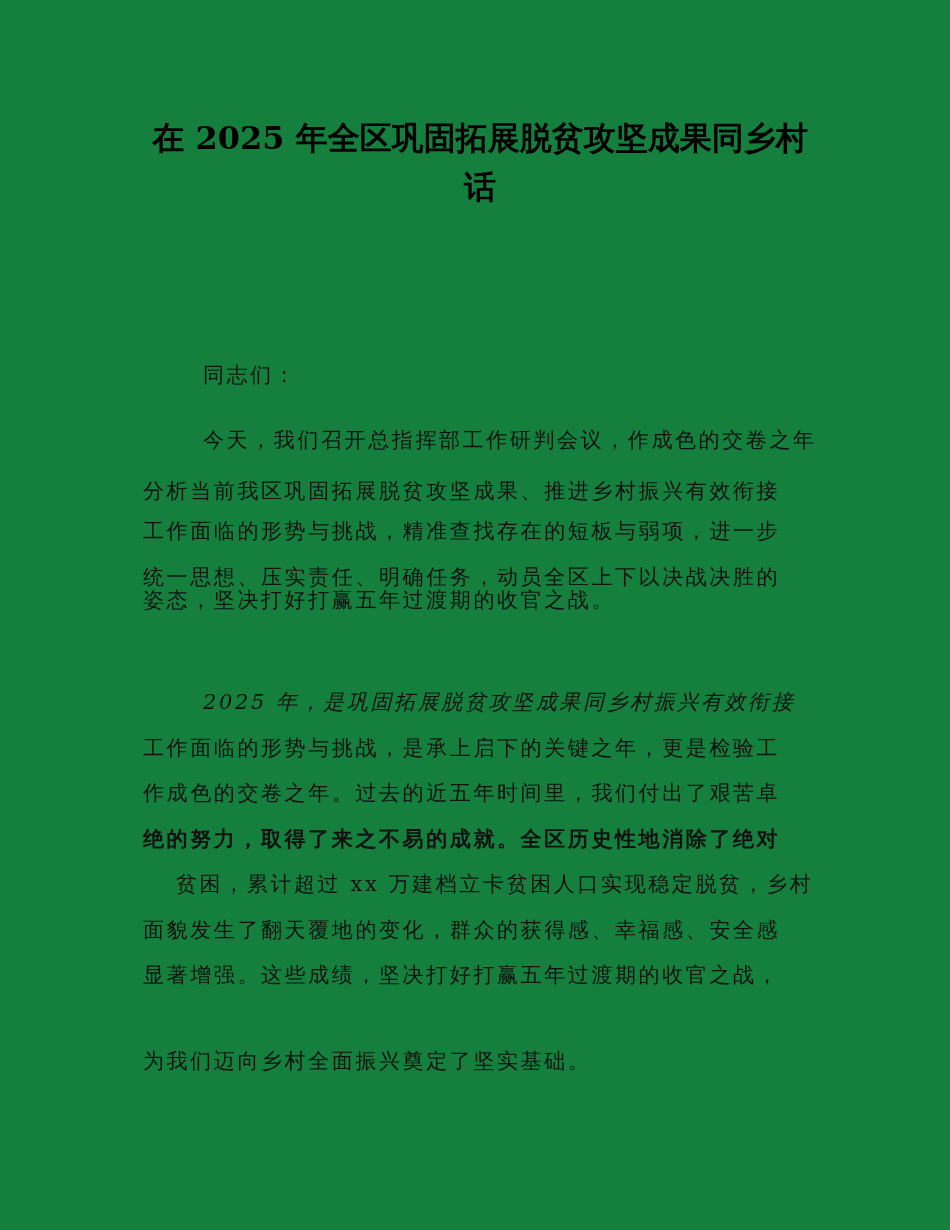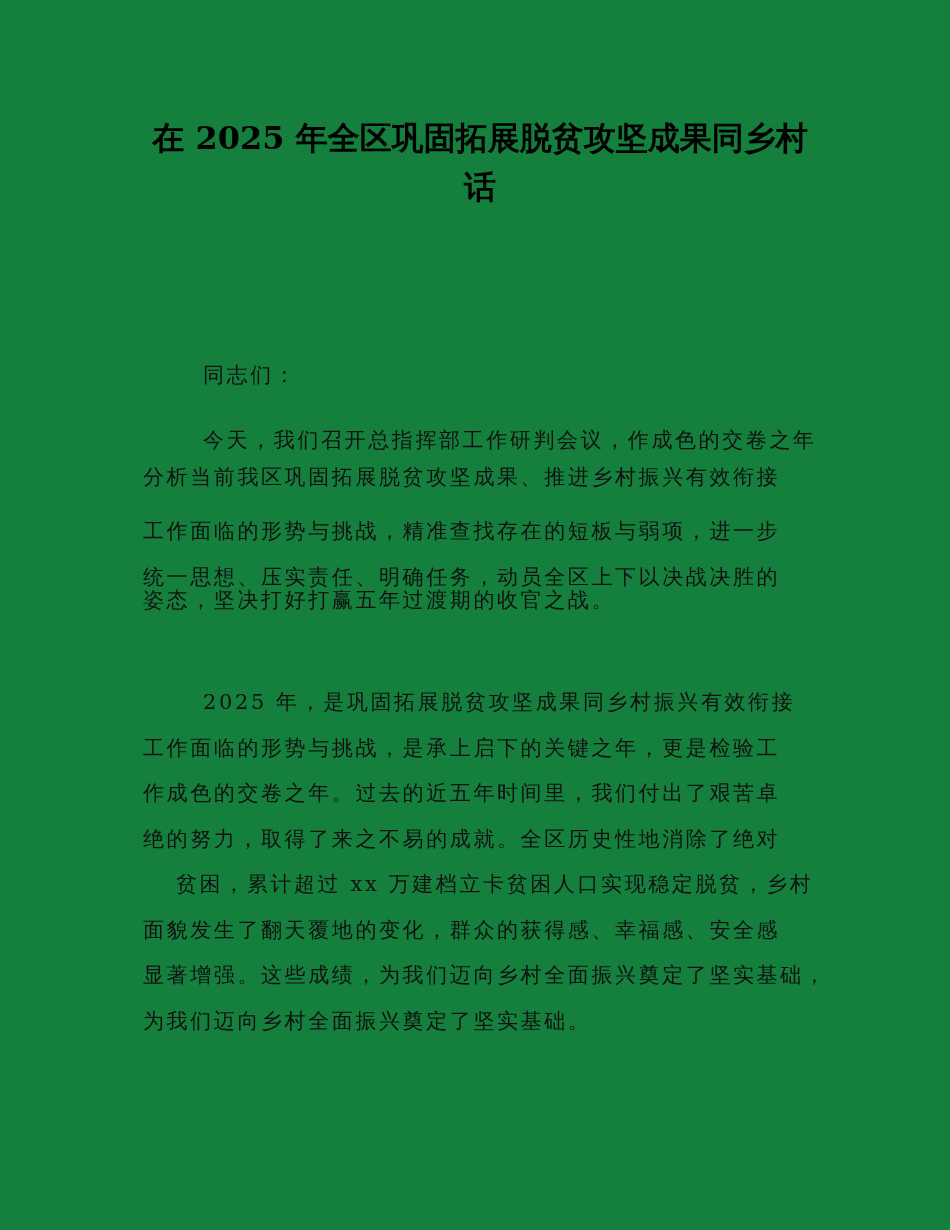"分析当前我区巩固拓展脱贫攻坚成果、推进乡村振兴有效衔接" span.line { top: 462px -> 476px }
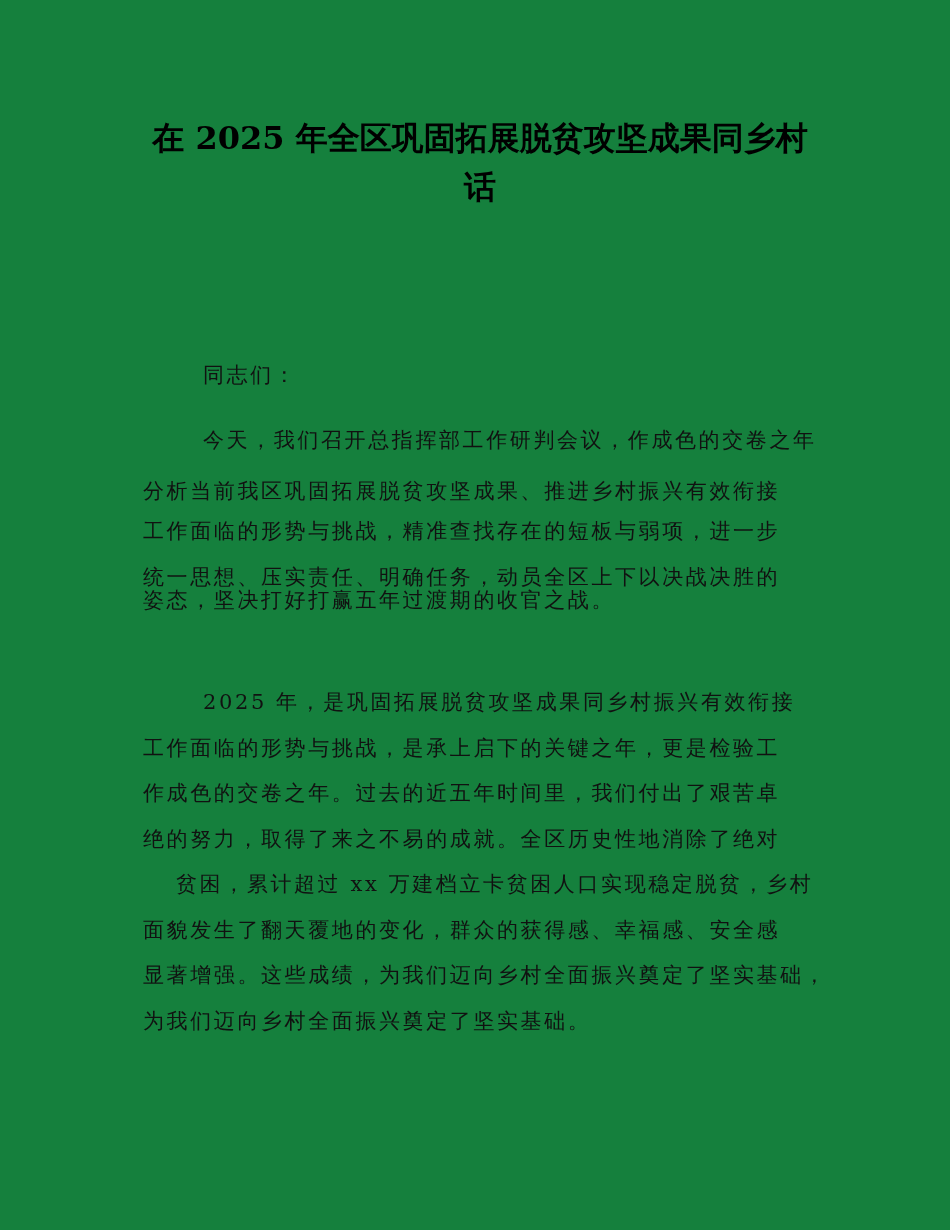"2025 年，是巩固拓展脱贫攻坚成果同乡村振兴有效衔接" span.line { font-style: none -> italic }
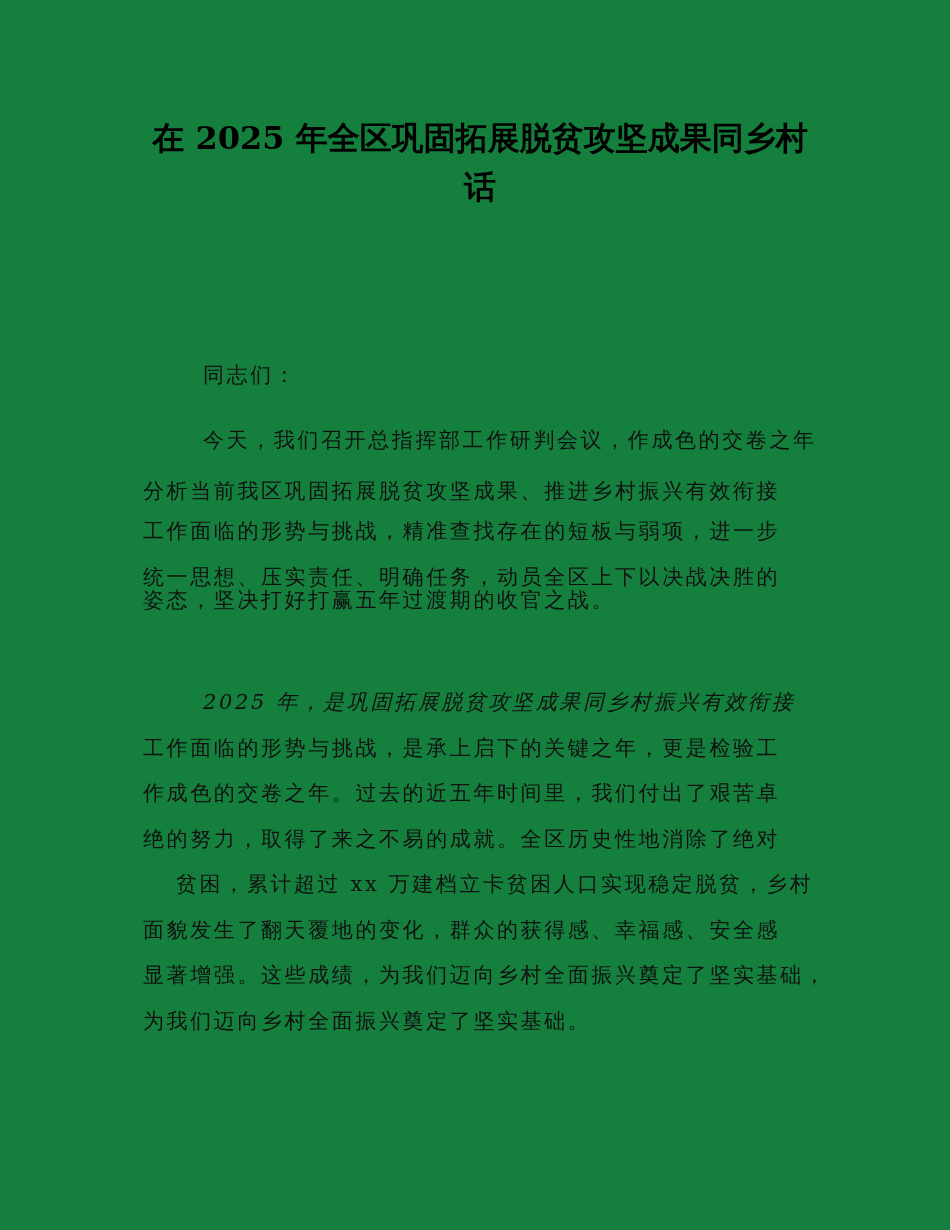"绝的努力，取得了来之不易的成就。全区历史性地消除了绝对" span.line { font-weight: none -> bold }
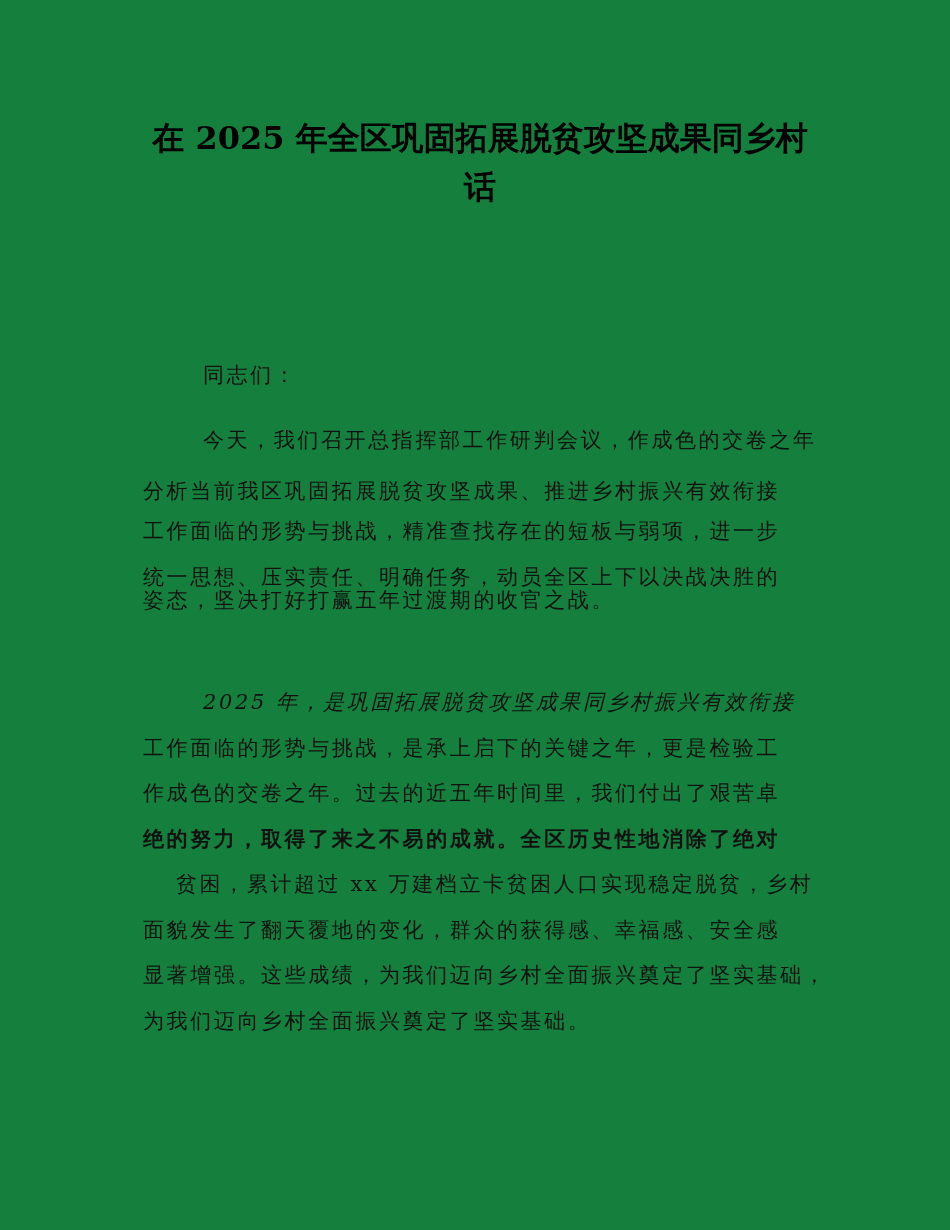"显著增强。这些成绩，为我们迈向乡村全面振兴奠定了坚实基础，" span.line { text: 为我们迈向乡村全面振兴奠定了坚实基础 -> 坚决打好打赢五年过渡期的收官之战 }
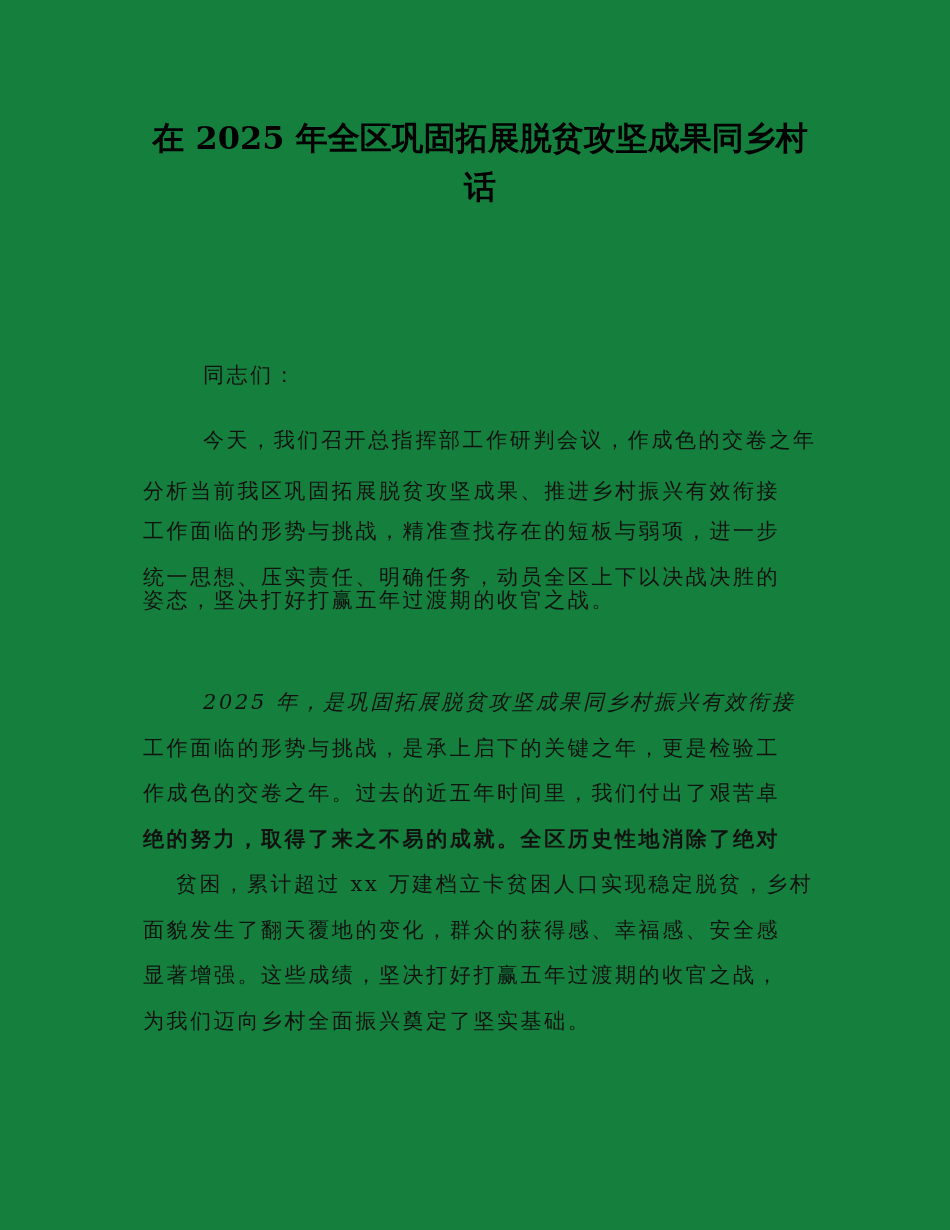"为我们迈向乡村全面振兴奠定了坚实基础。" span.line { top: 1006px -> 1046px }
